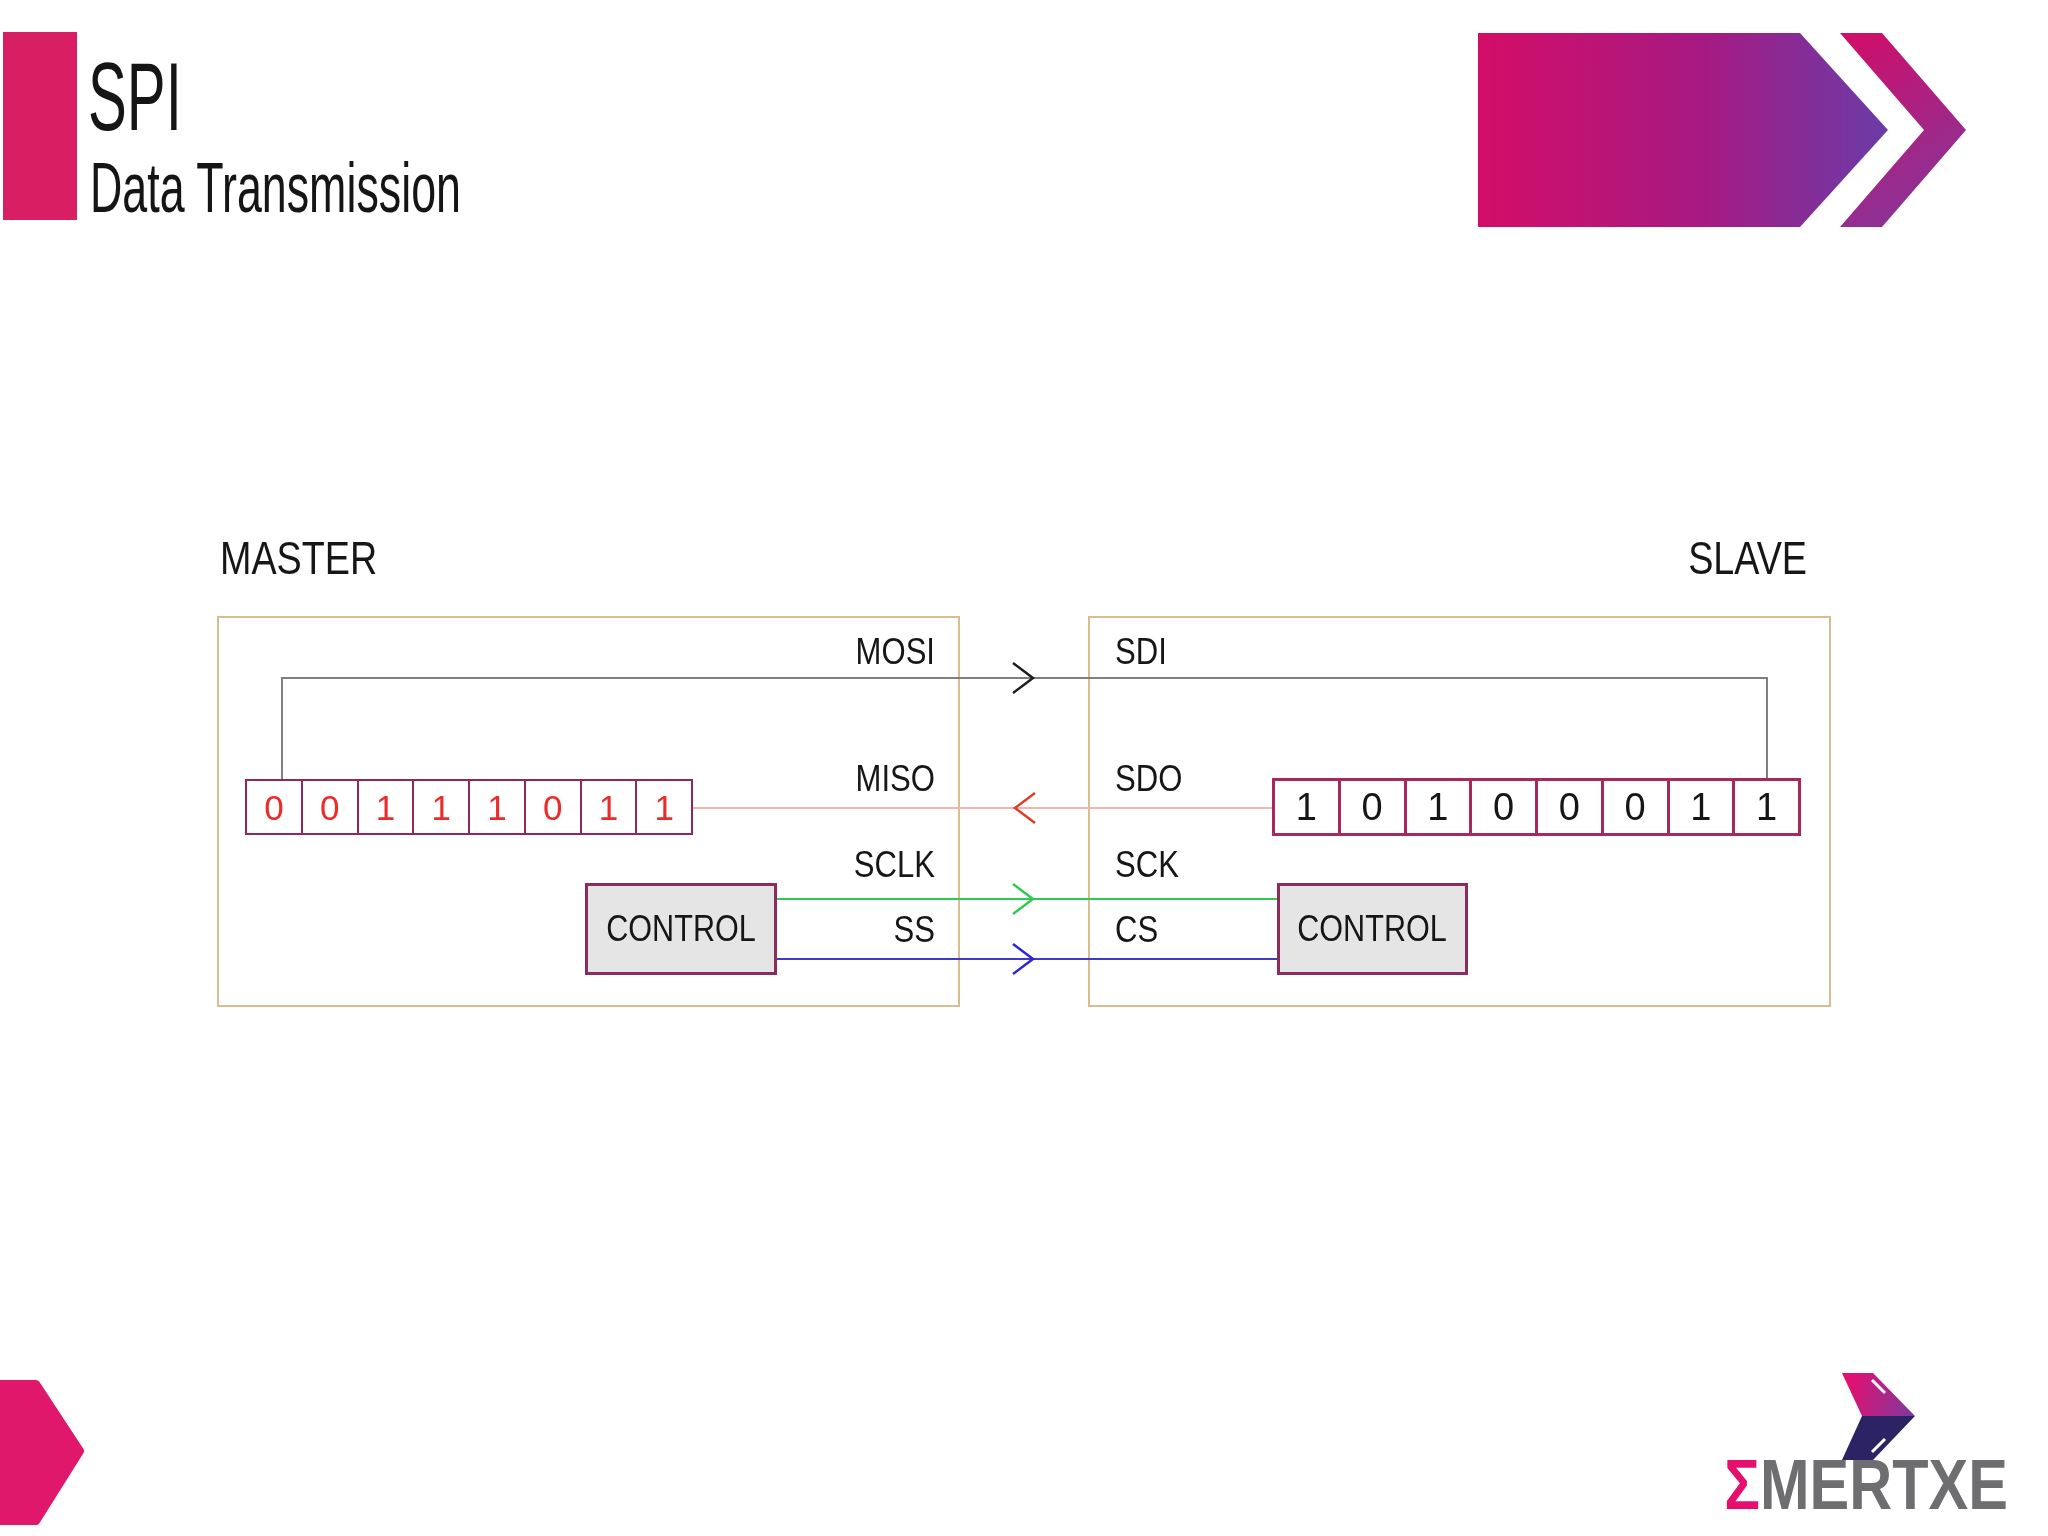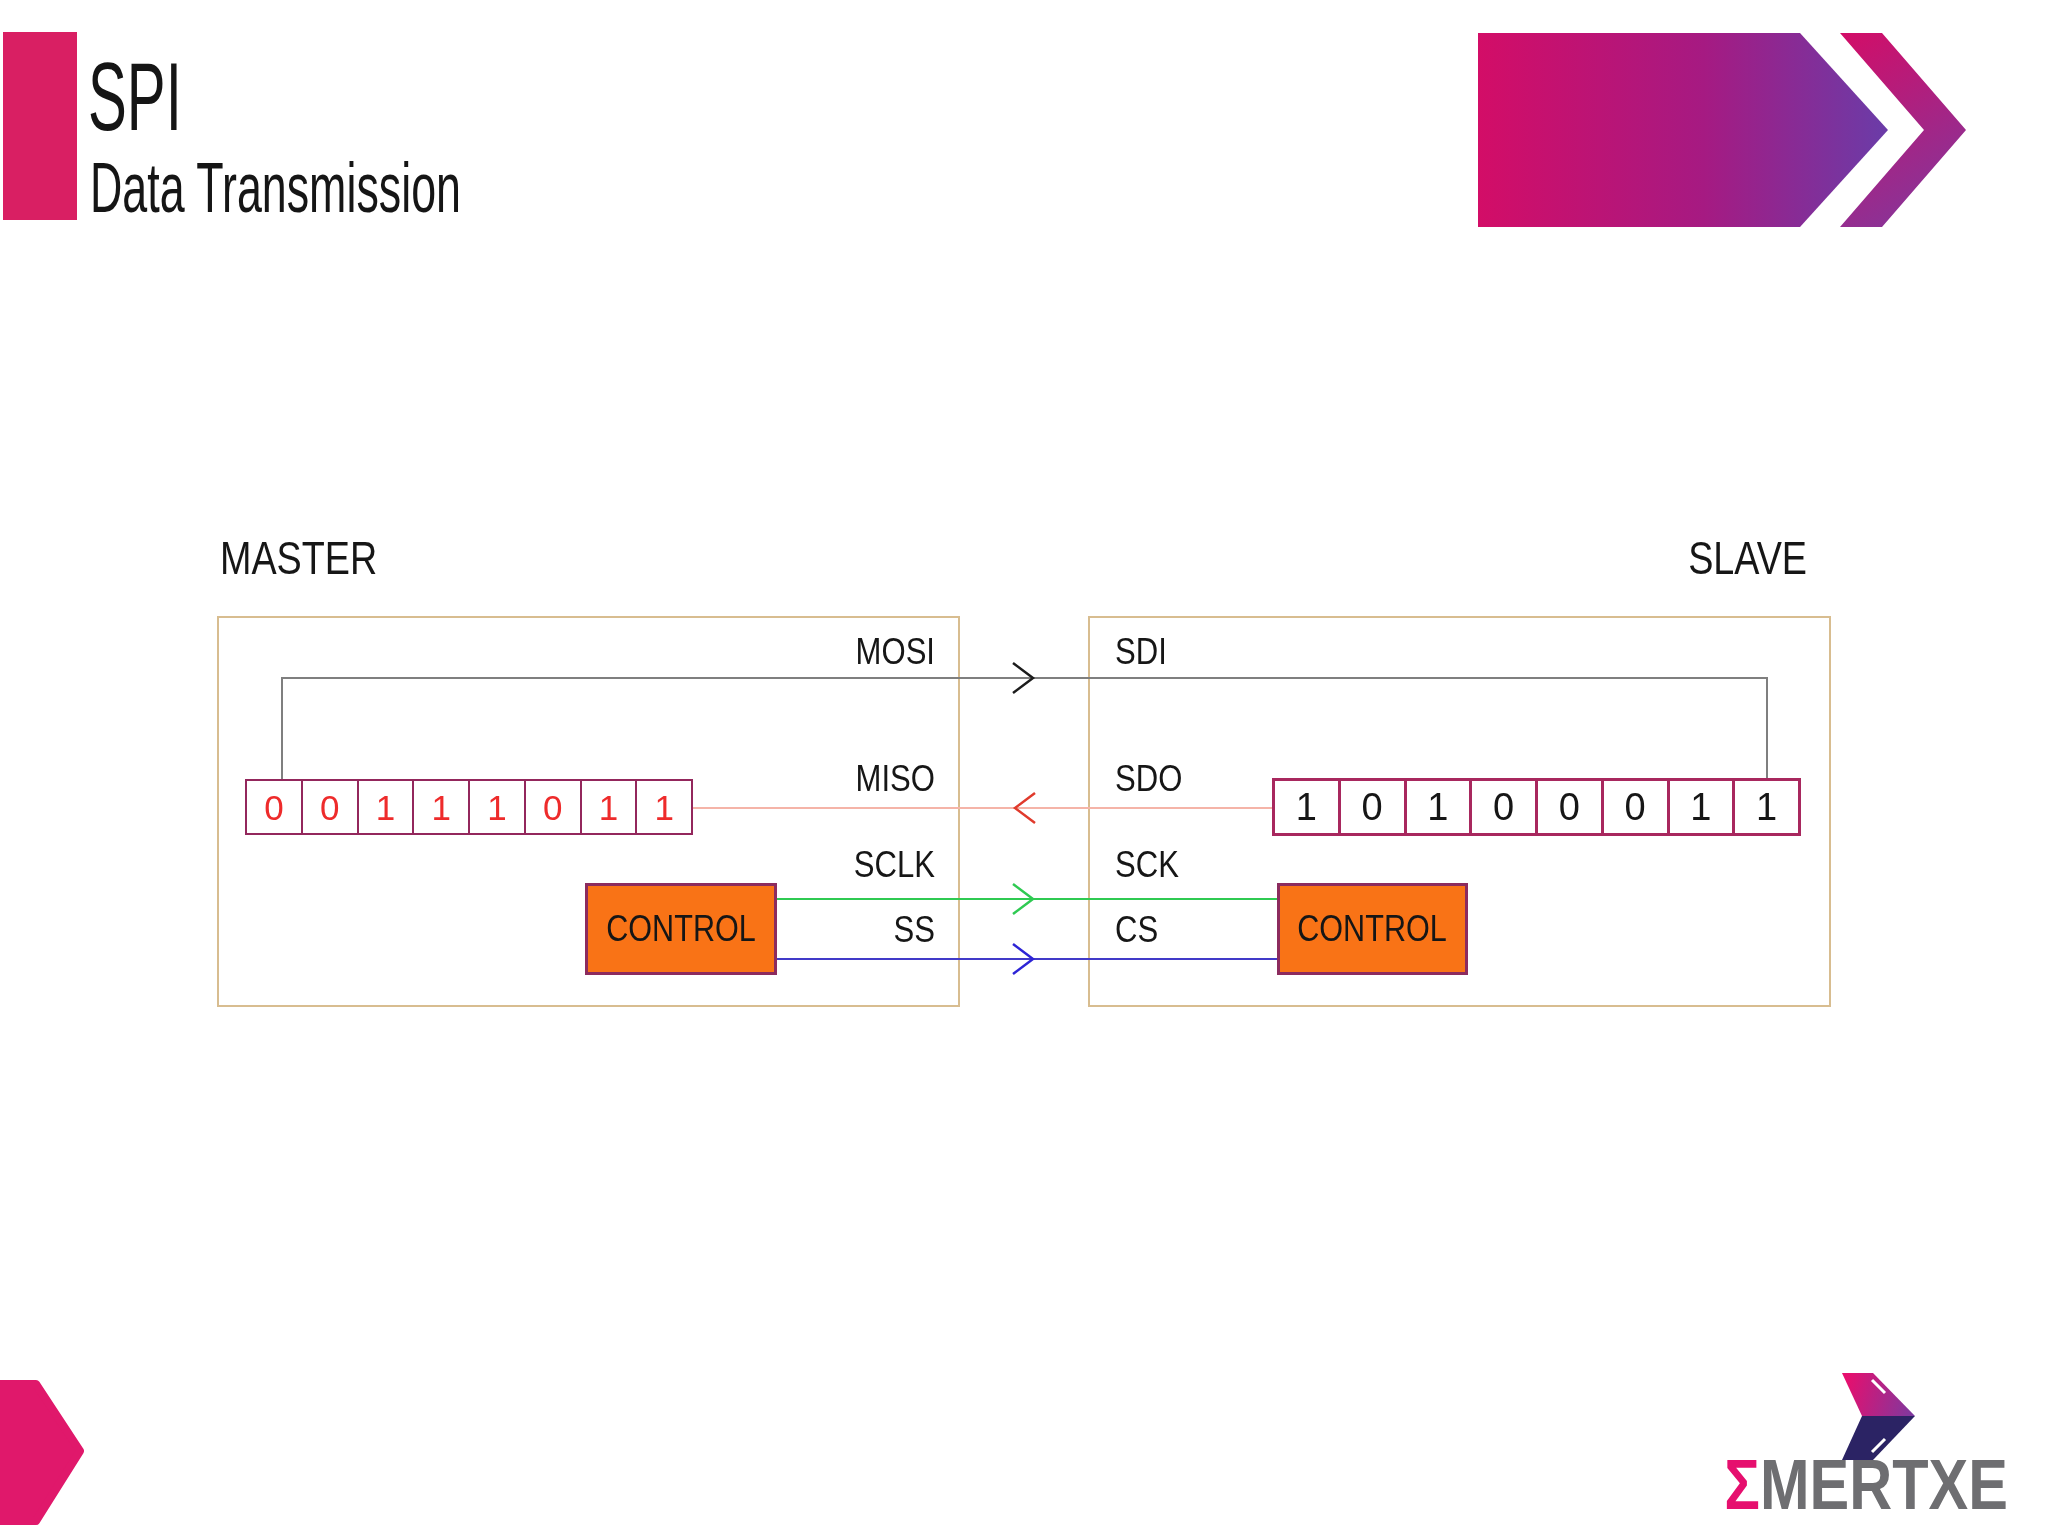"CONTROL" .control { background: #f97316 -> #e5e5e5 }
